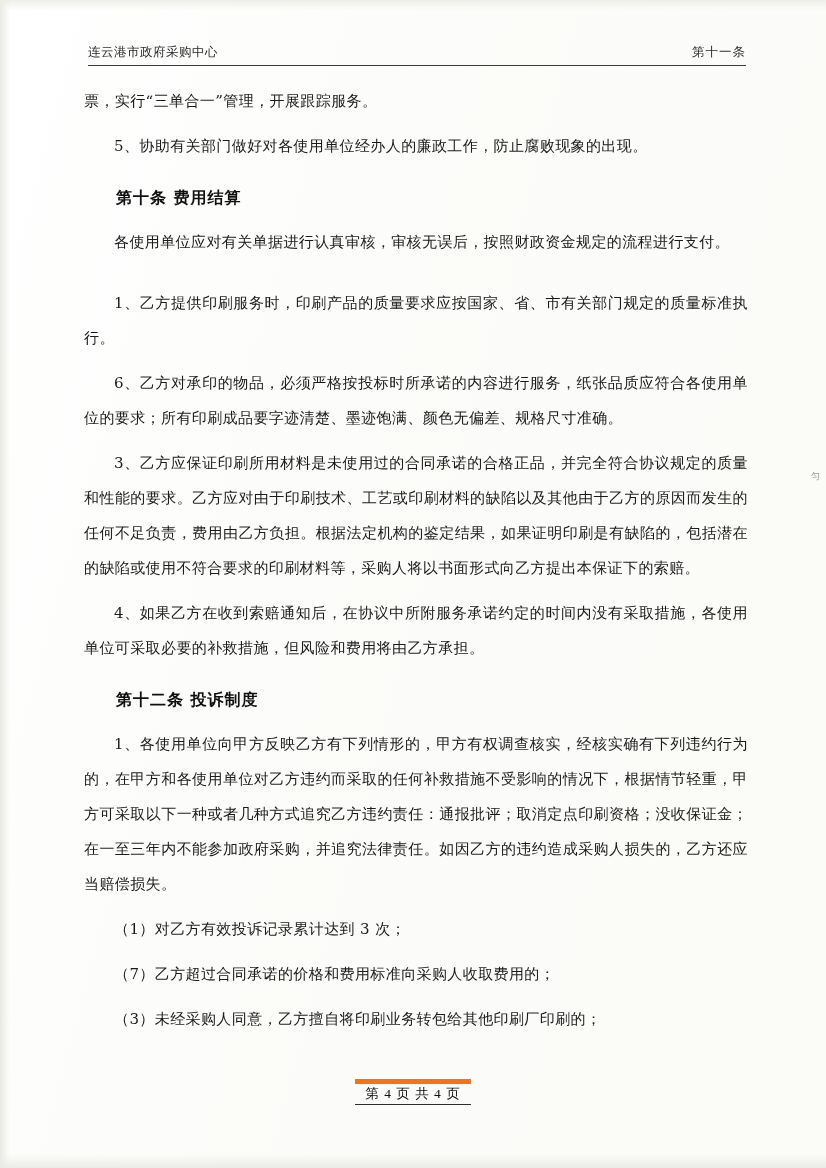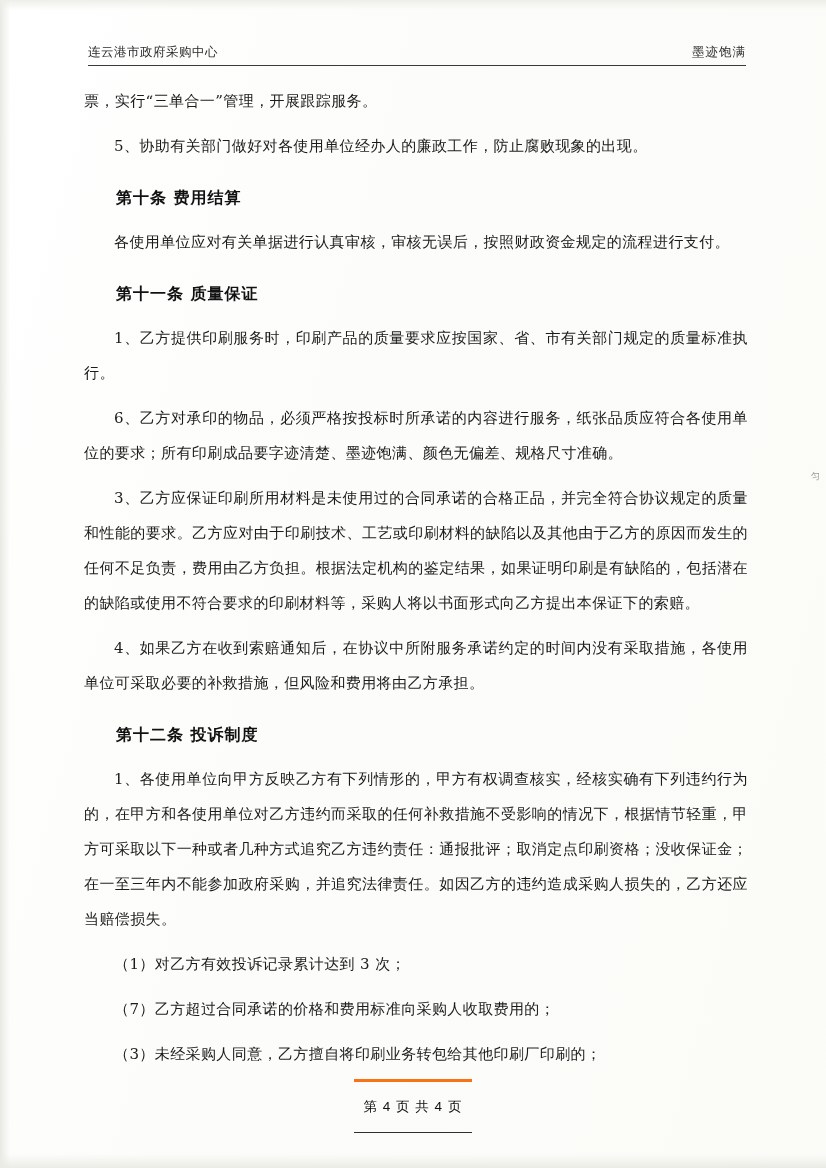"墨迹饱满" div.header-right { text: 墨迹饱满 -> 第十一条 }
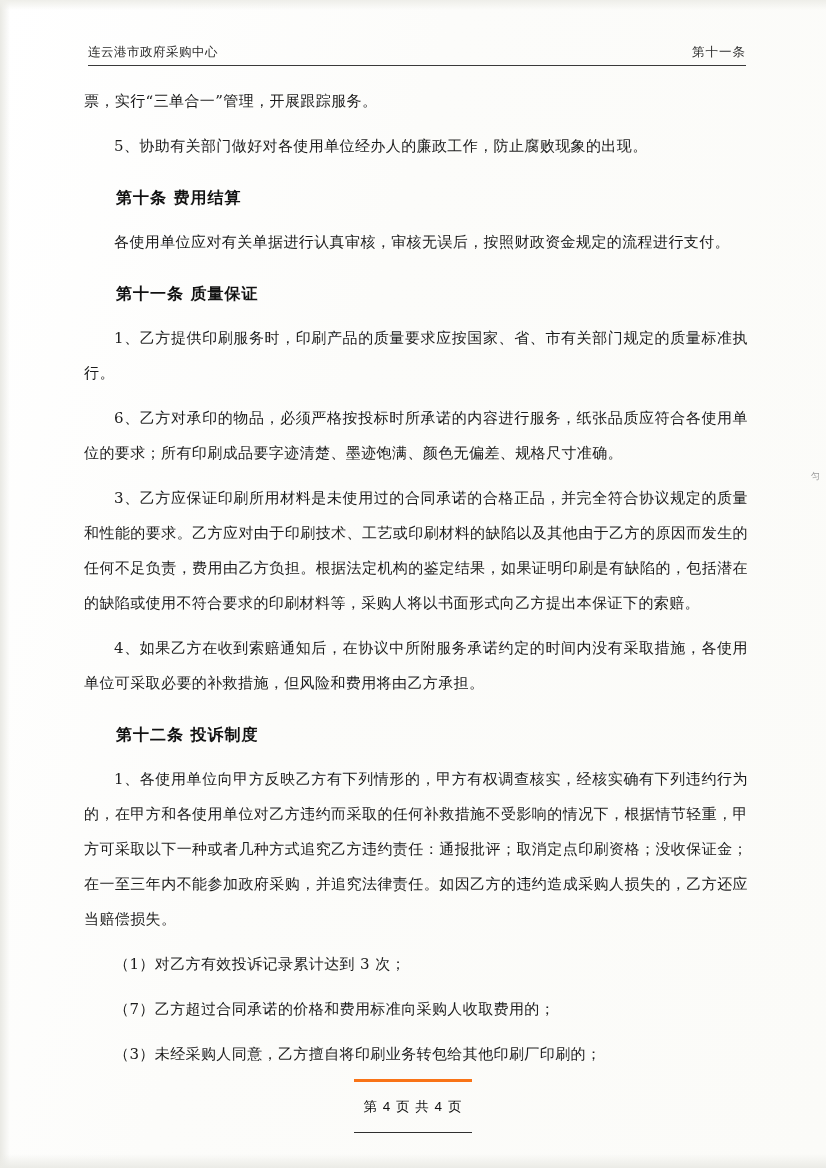"第十一条 质量保证" p.heading { html: <p>第十一条 质量保证</p> -> none }
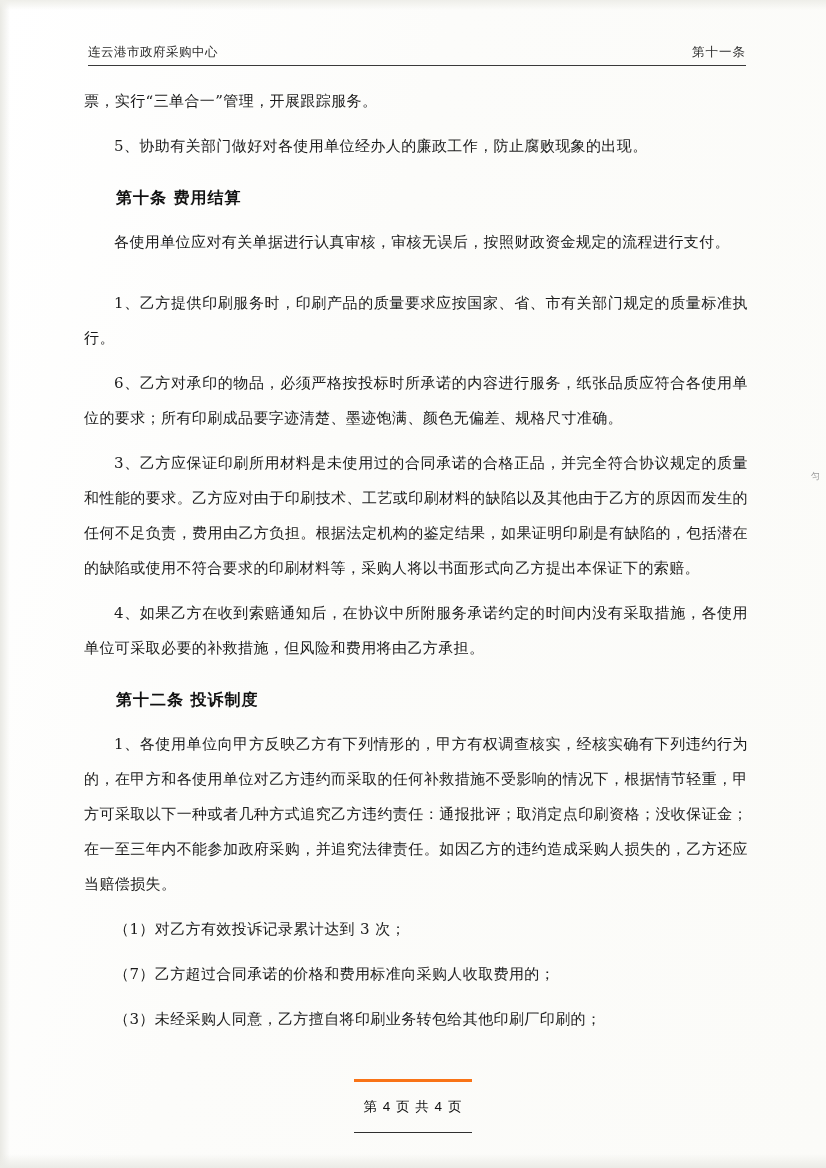"第 4 页 共 4" .footer-inner { border-top: 3px solid #f97316 -> 5px solid #f97316; font-family: Liberation Sans, sans-serif -> Liberation Serif, serif; padding: 16px 10px -> 1px 10px }
